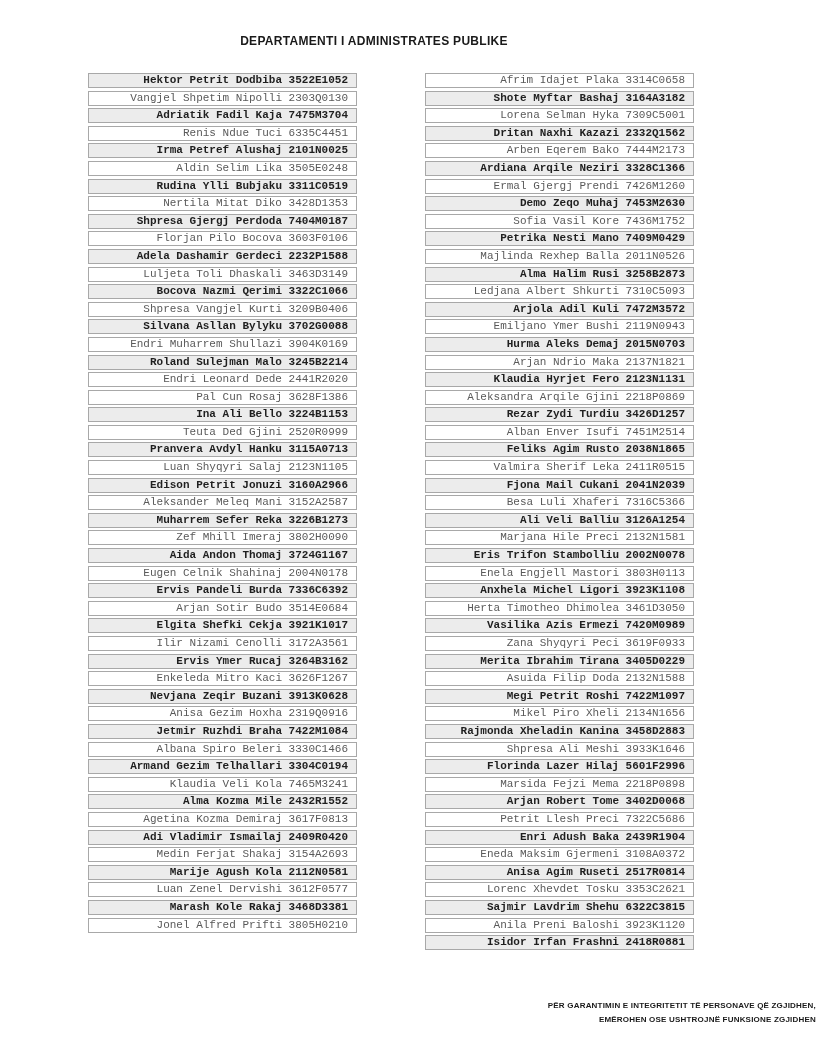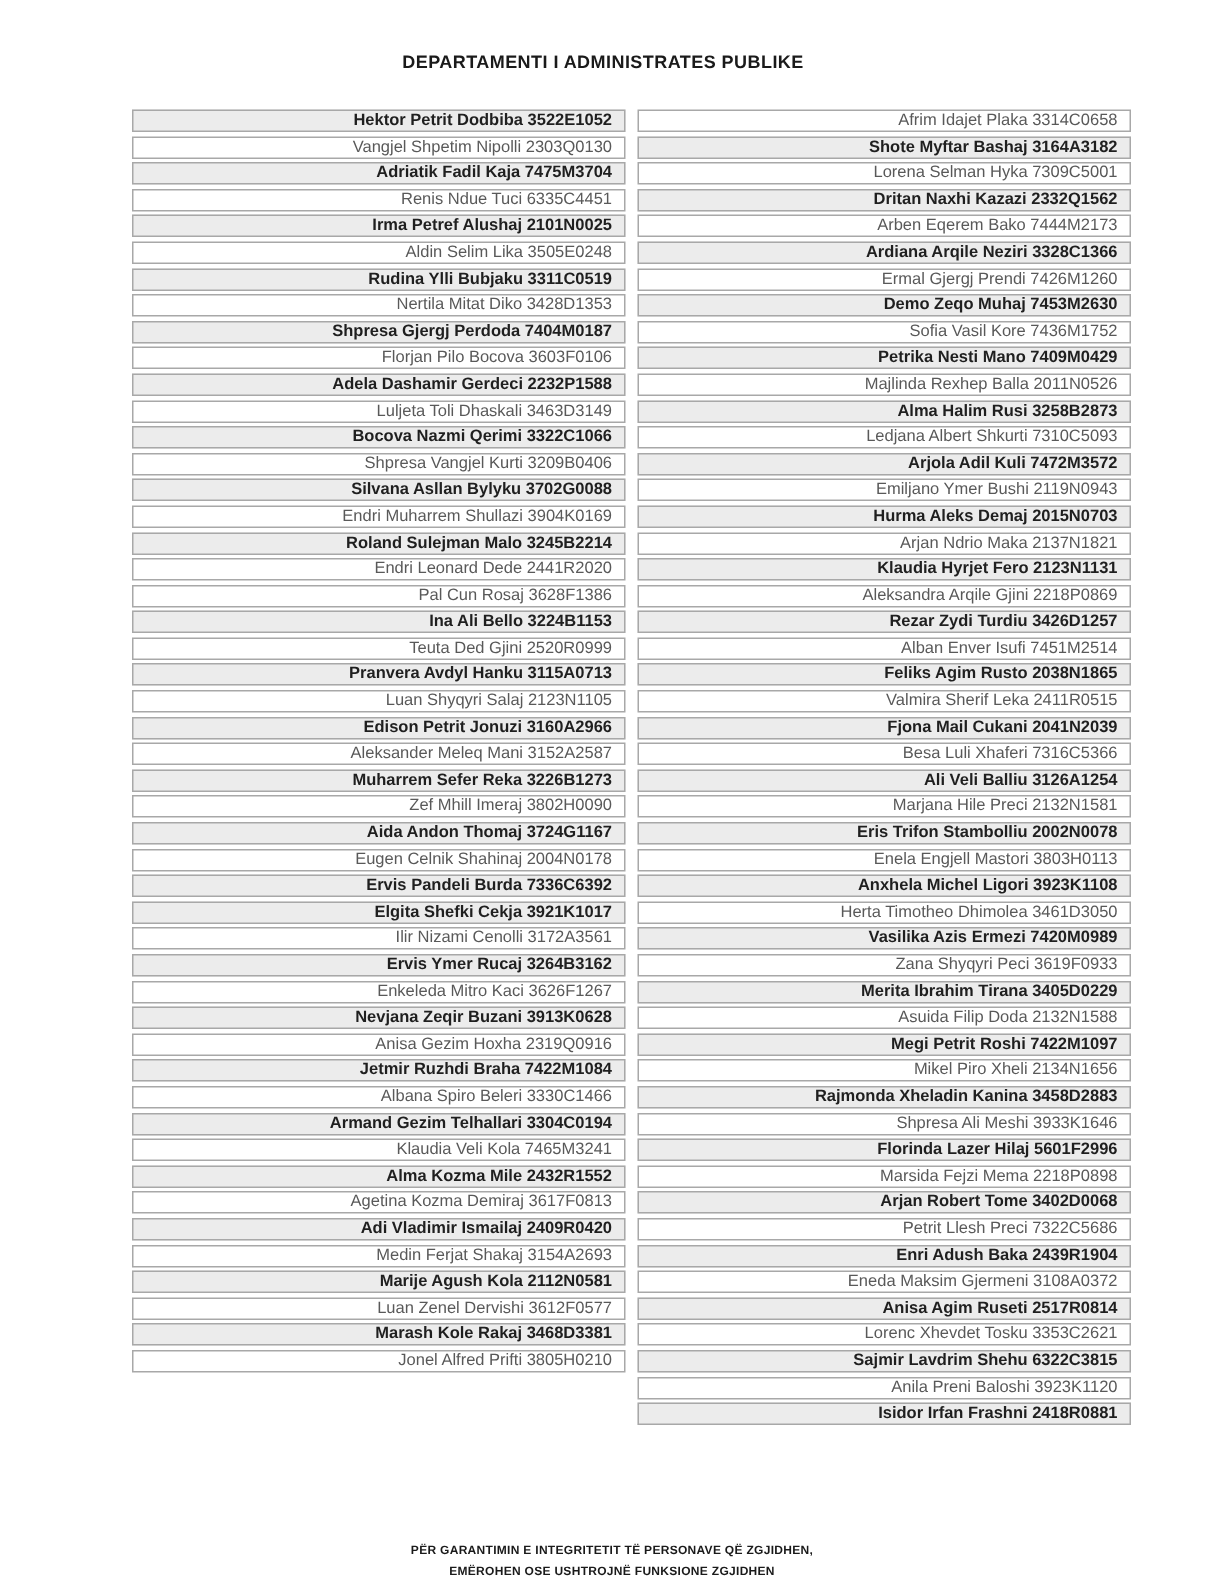"DEPARTAMENTI I ADMINISTRATES PUBLIKE" .page-title { padding-left: 28px -> none }
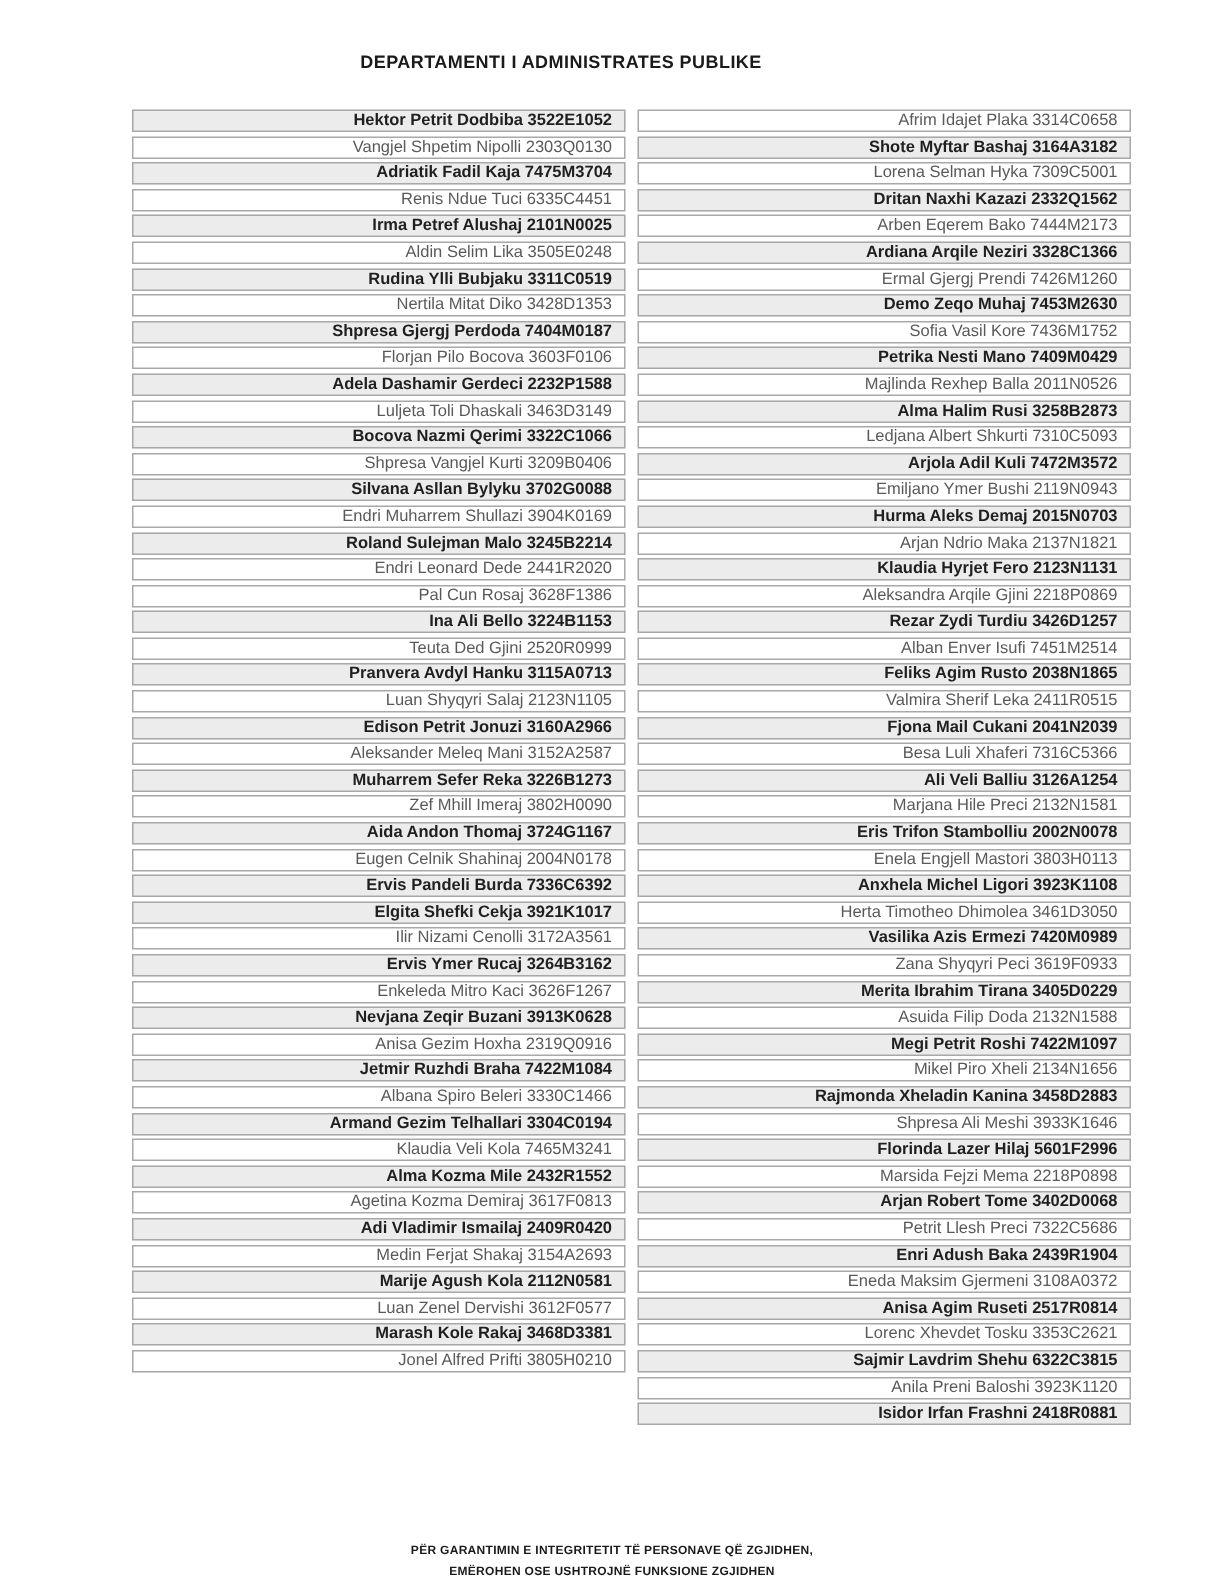"Hektor Petrit Dodbiba 3522E1052" .name-col { font-family: none -> Liberation Mono, monospace; width: 329px -> 269px }
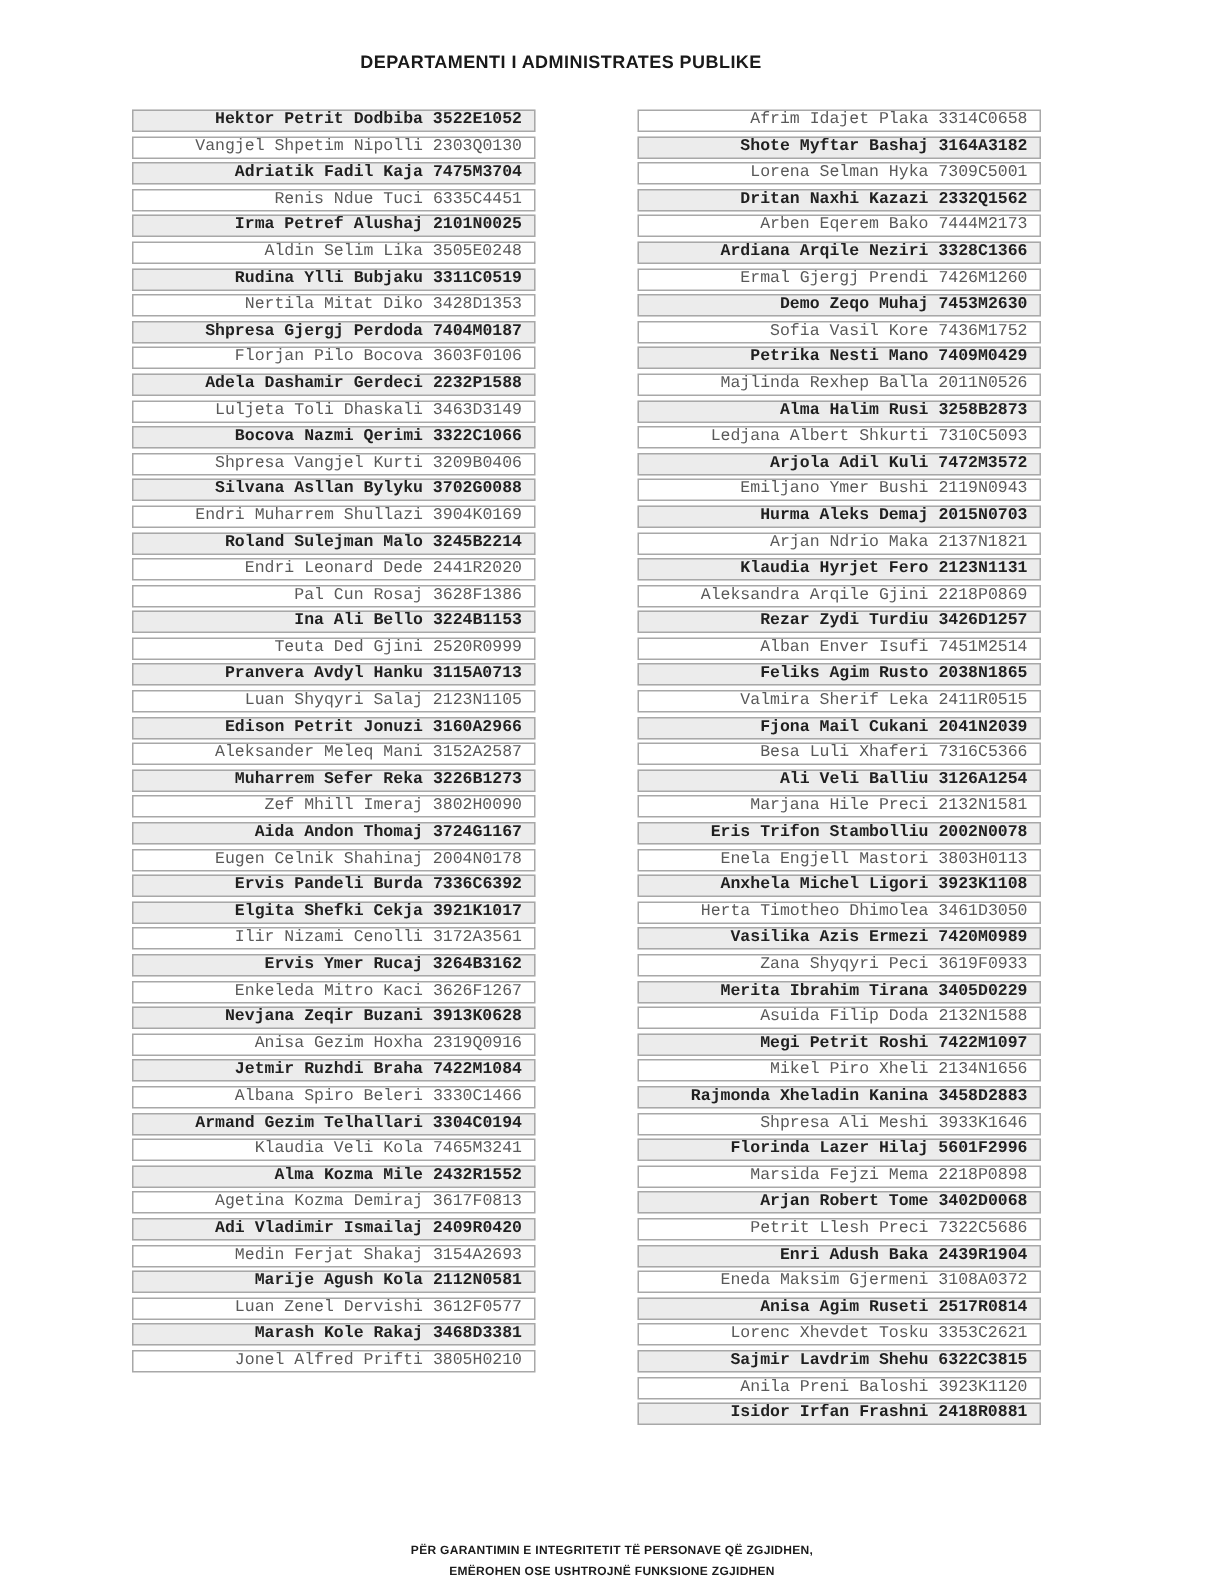"Arjan Sotir Budo 3514E0684" div.row { html: none -> <div>Arjan Sotir Budo 3514E0684</div> }
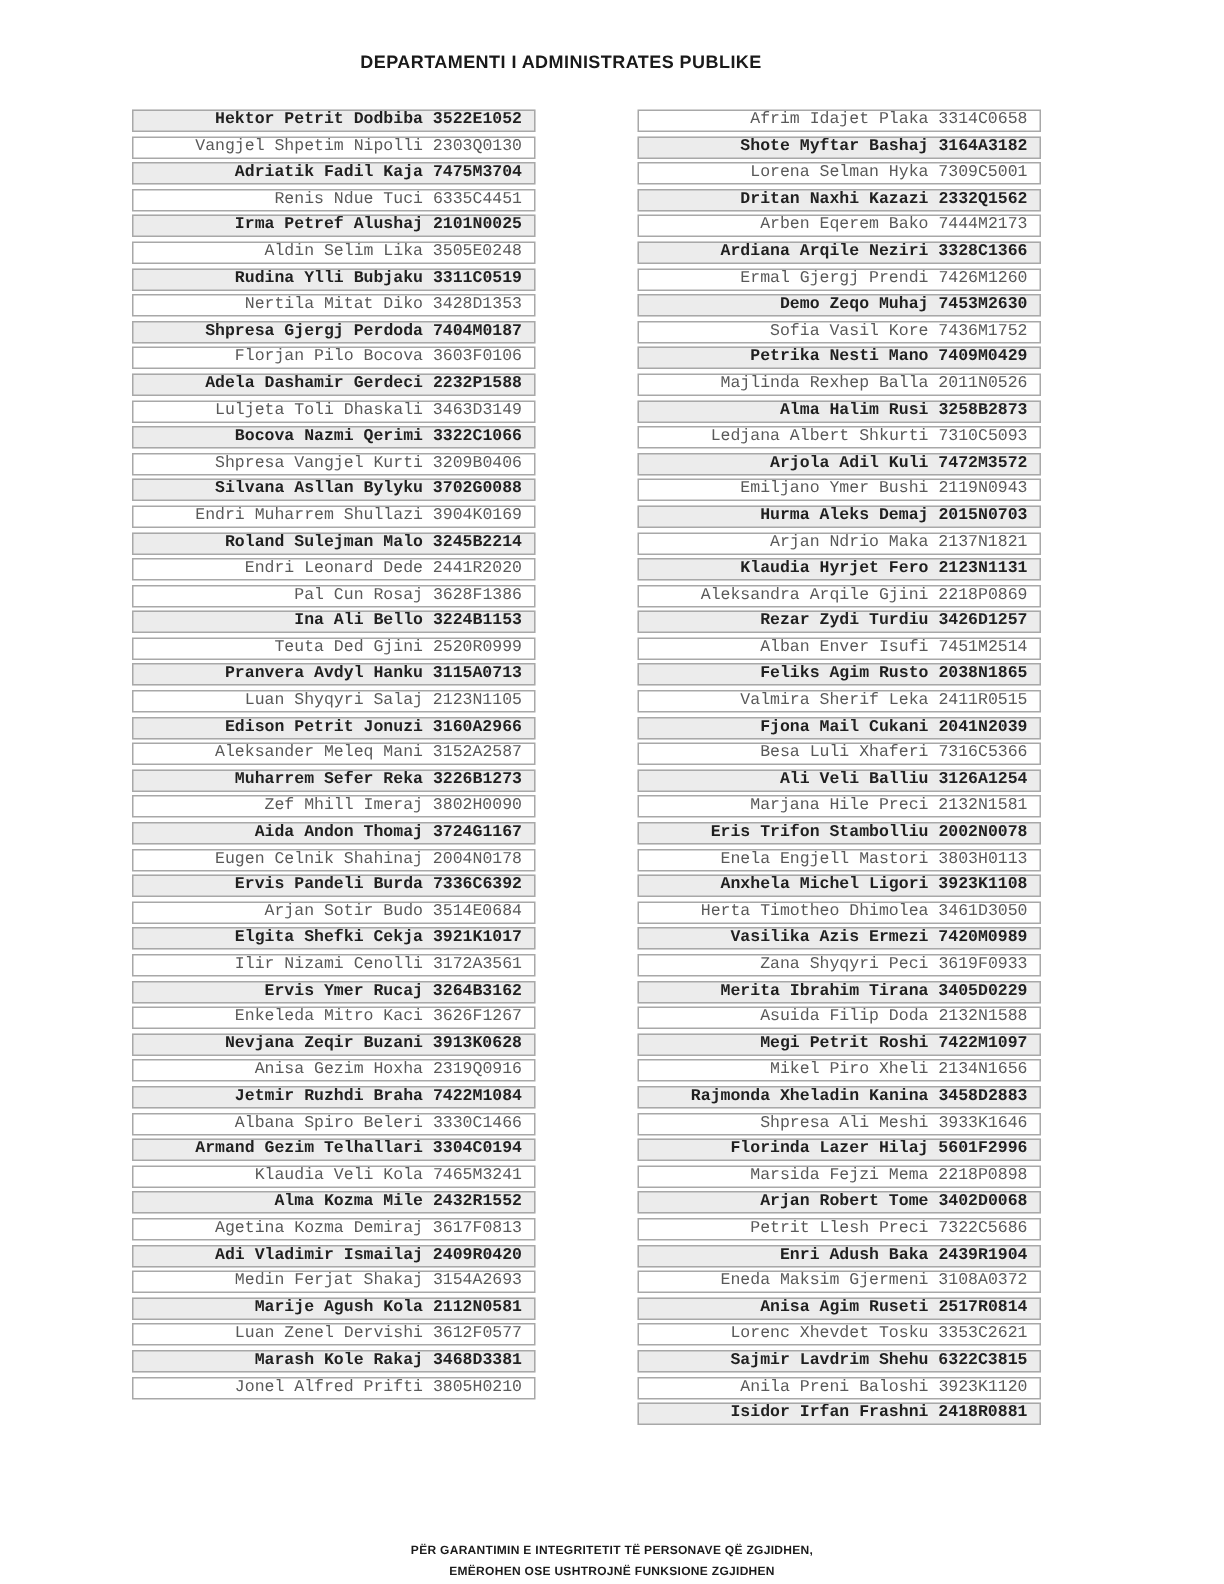"PËR GARANTIMIN E INTEGRITETIT TË" .page-footer { margin-top: 28px -> none; text-align: center -> right }
